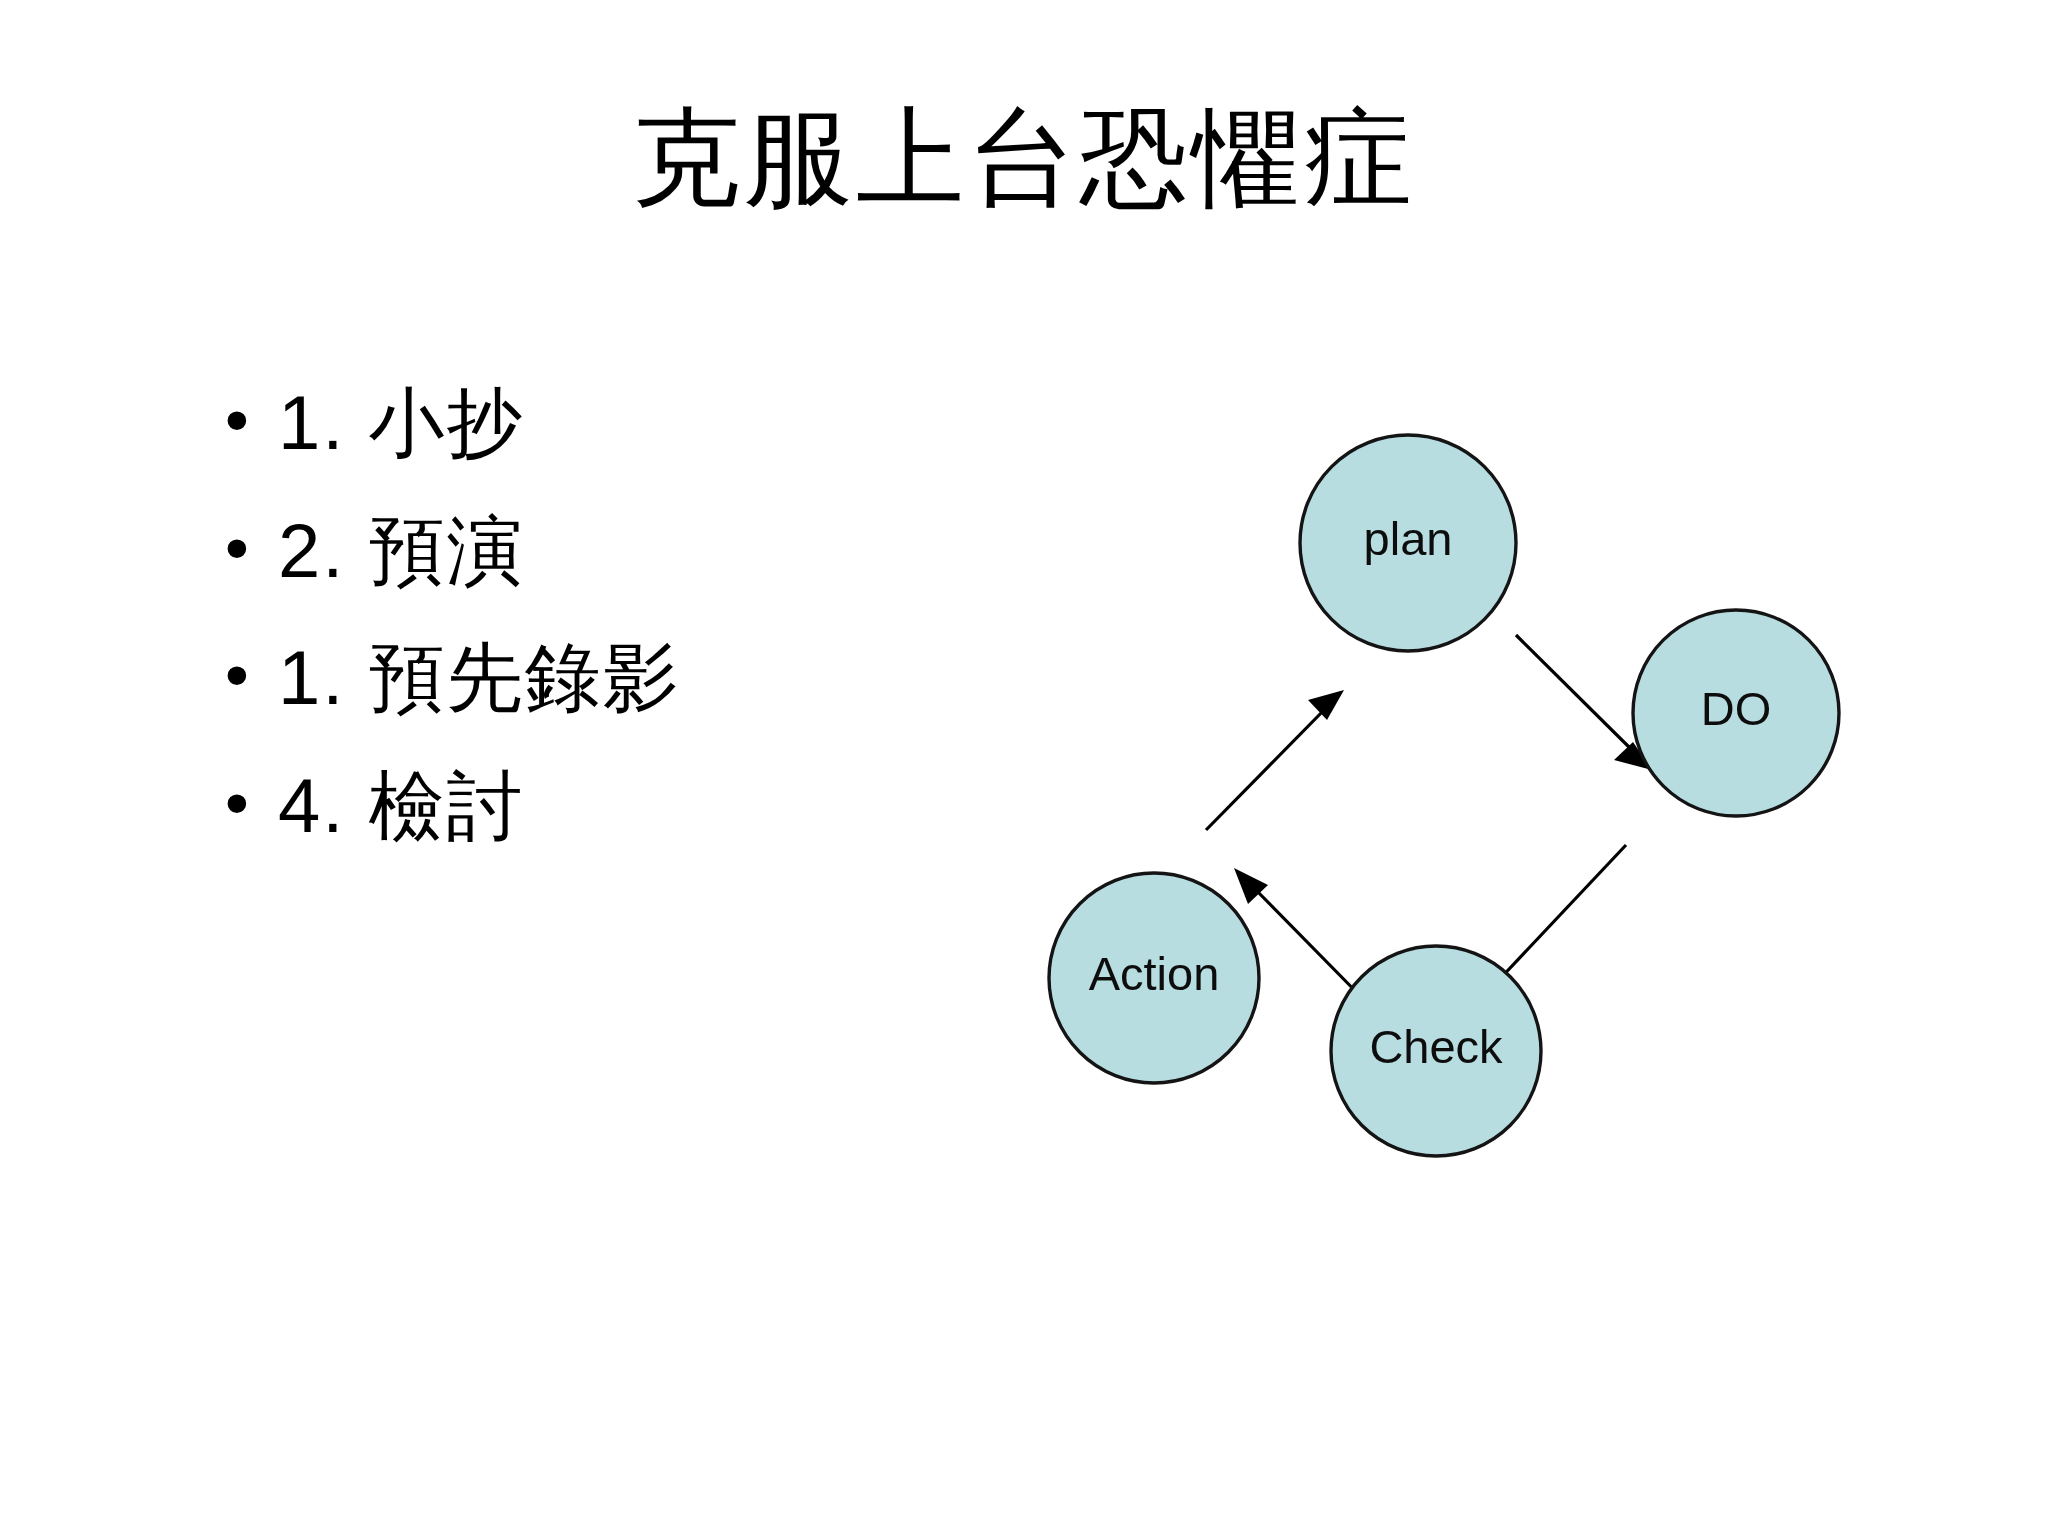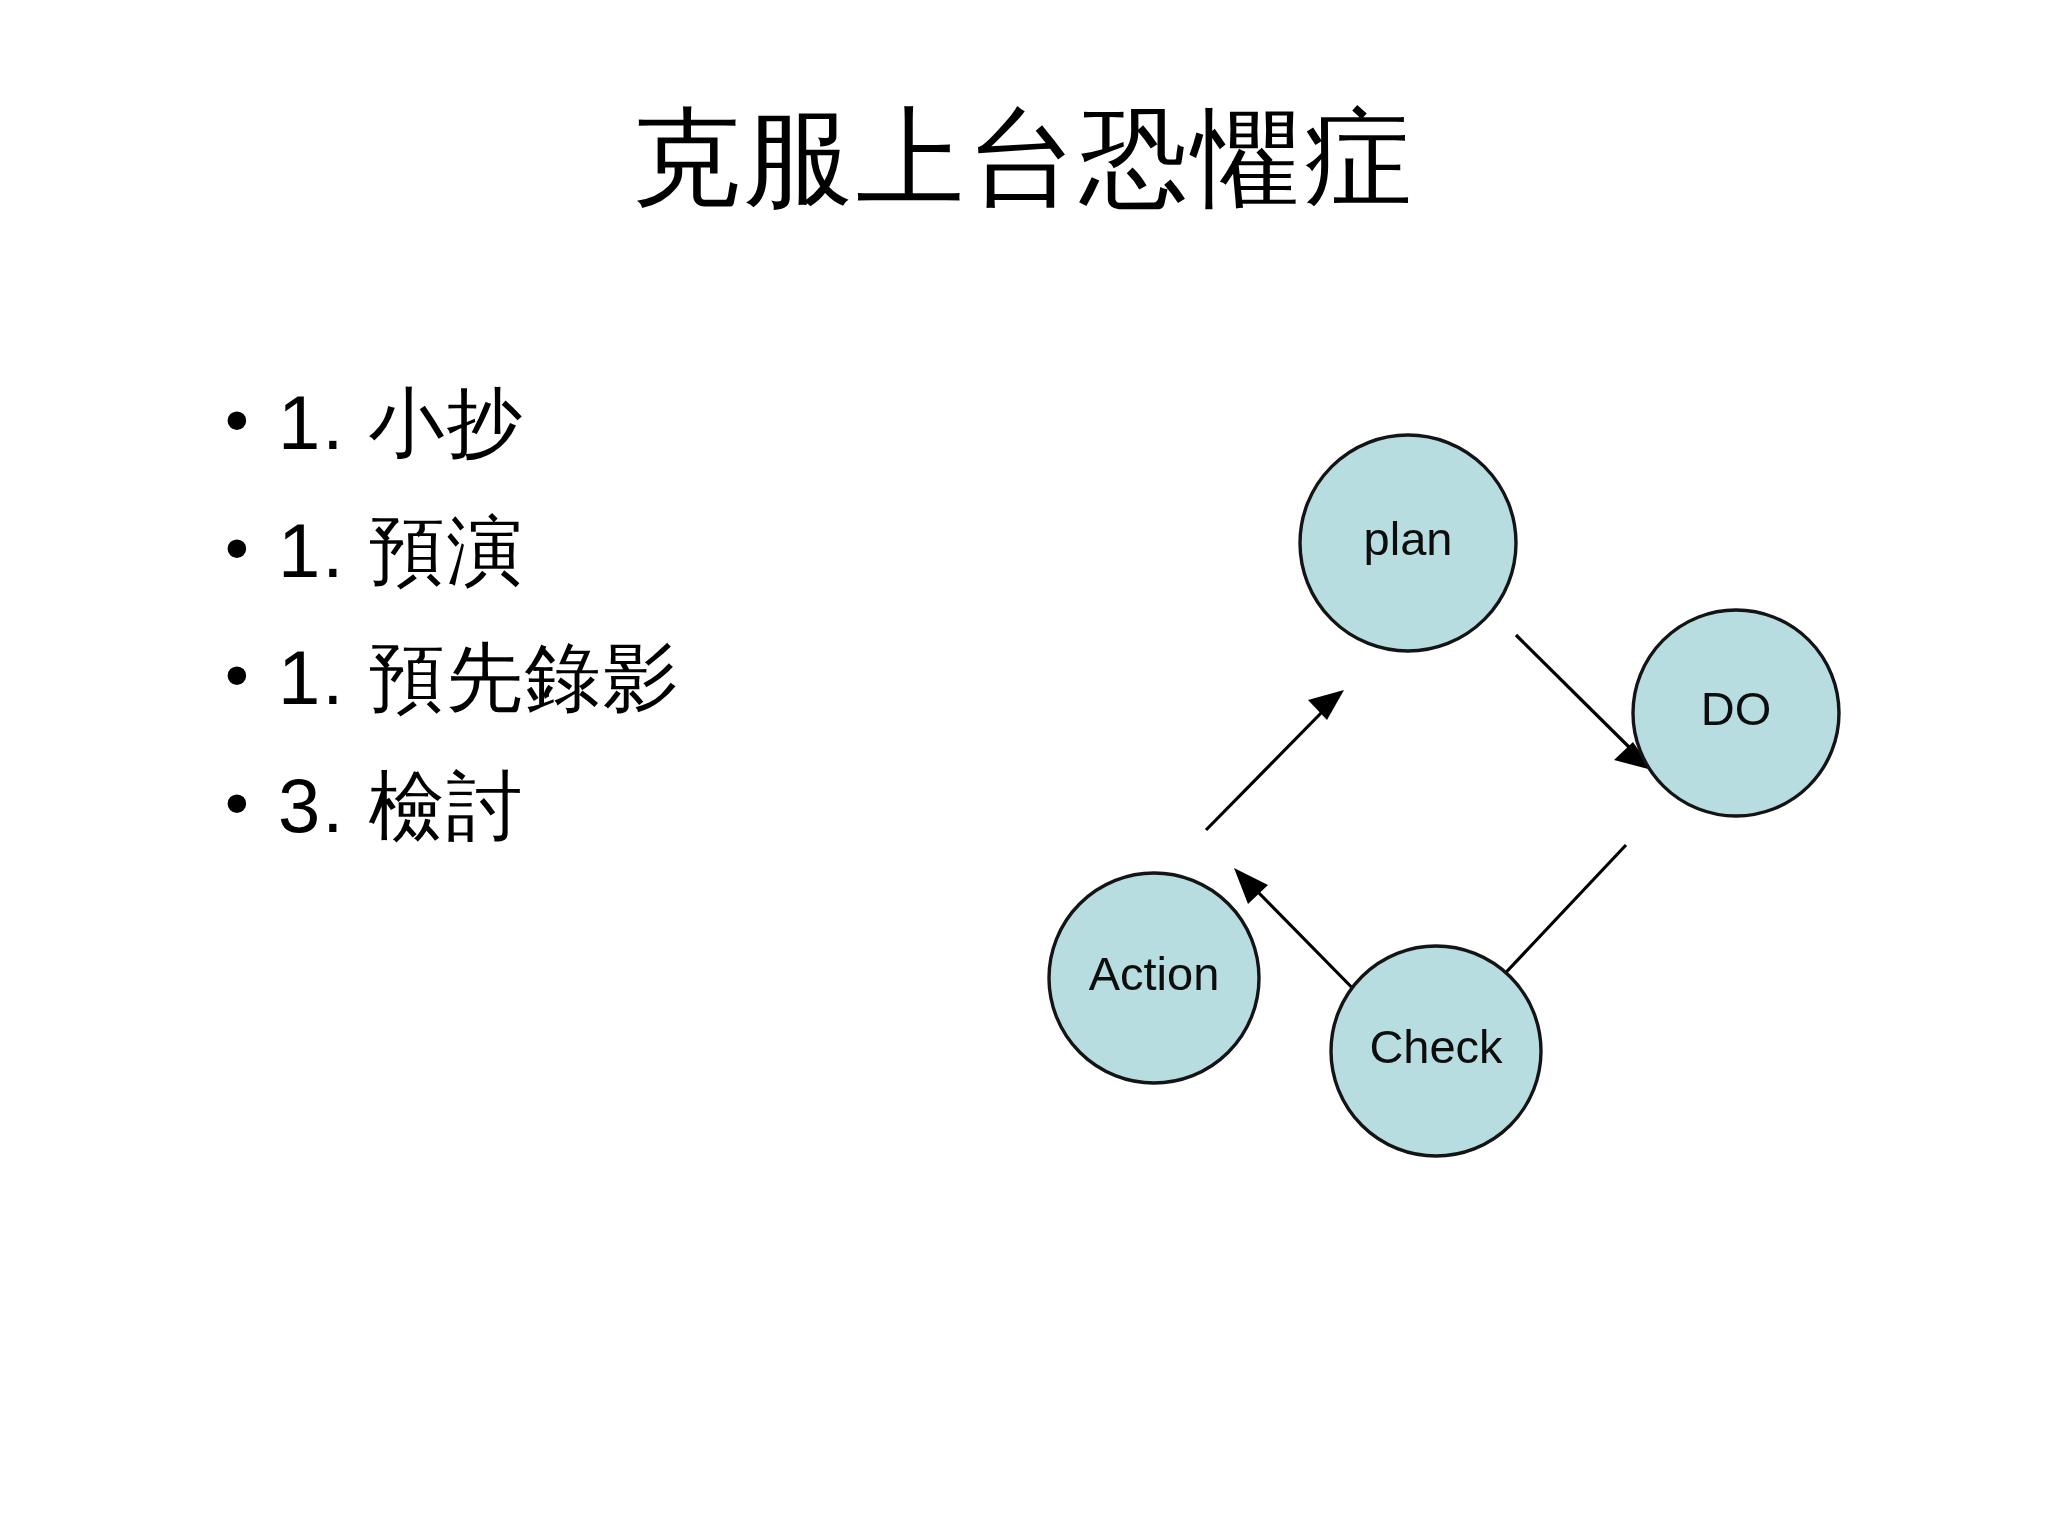"1. 預演" span.bullet-text { text: 1 -> 2 }
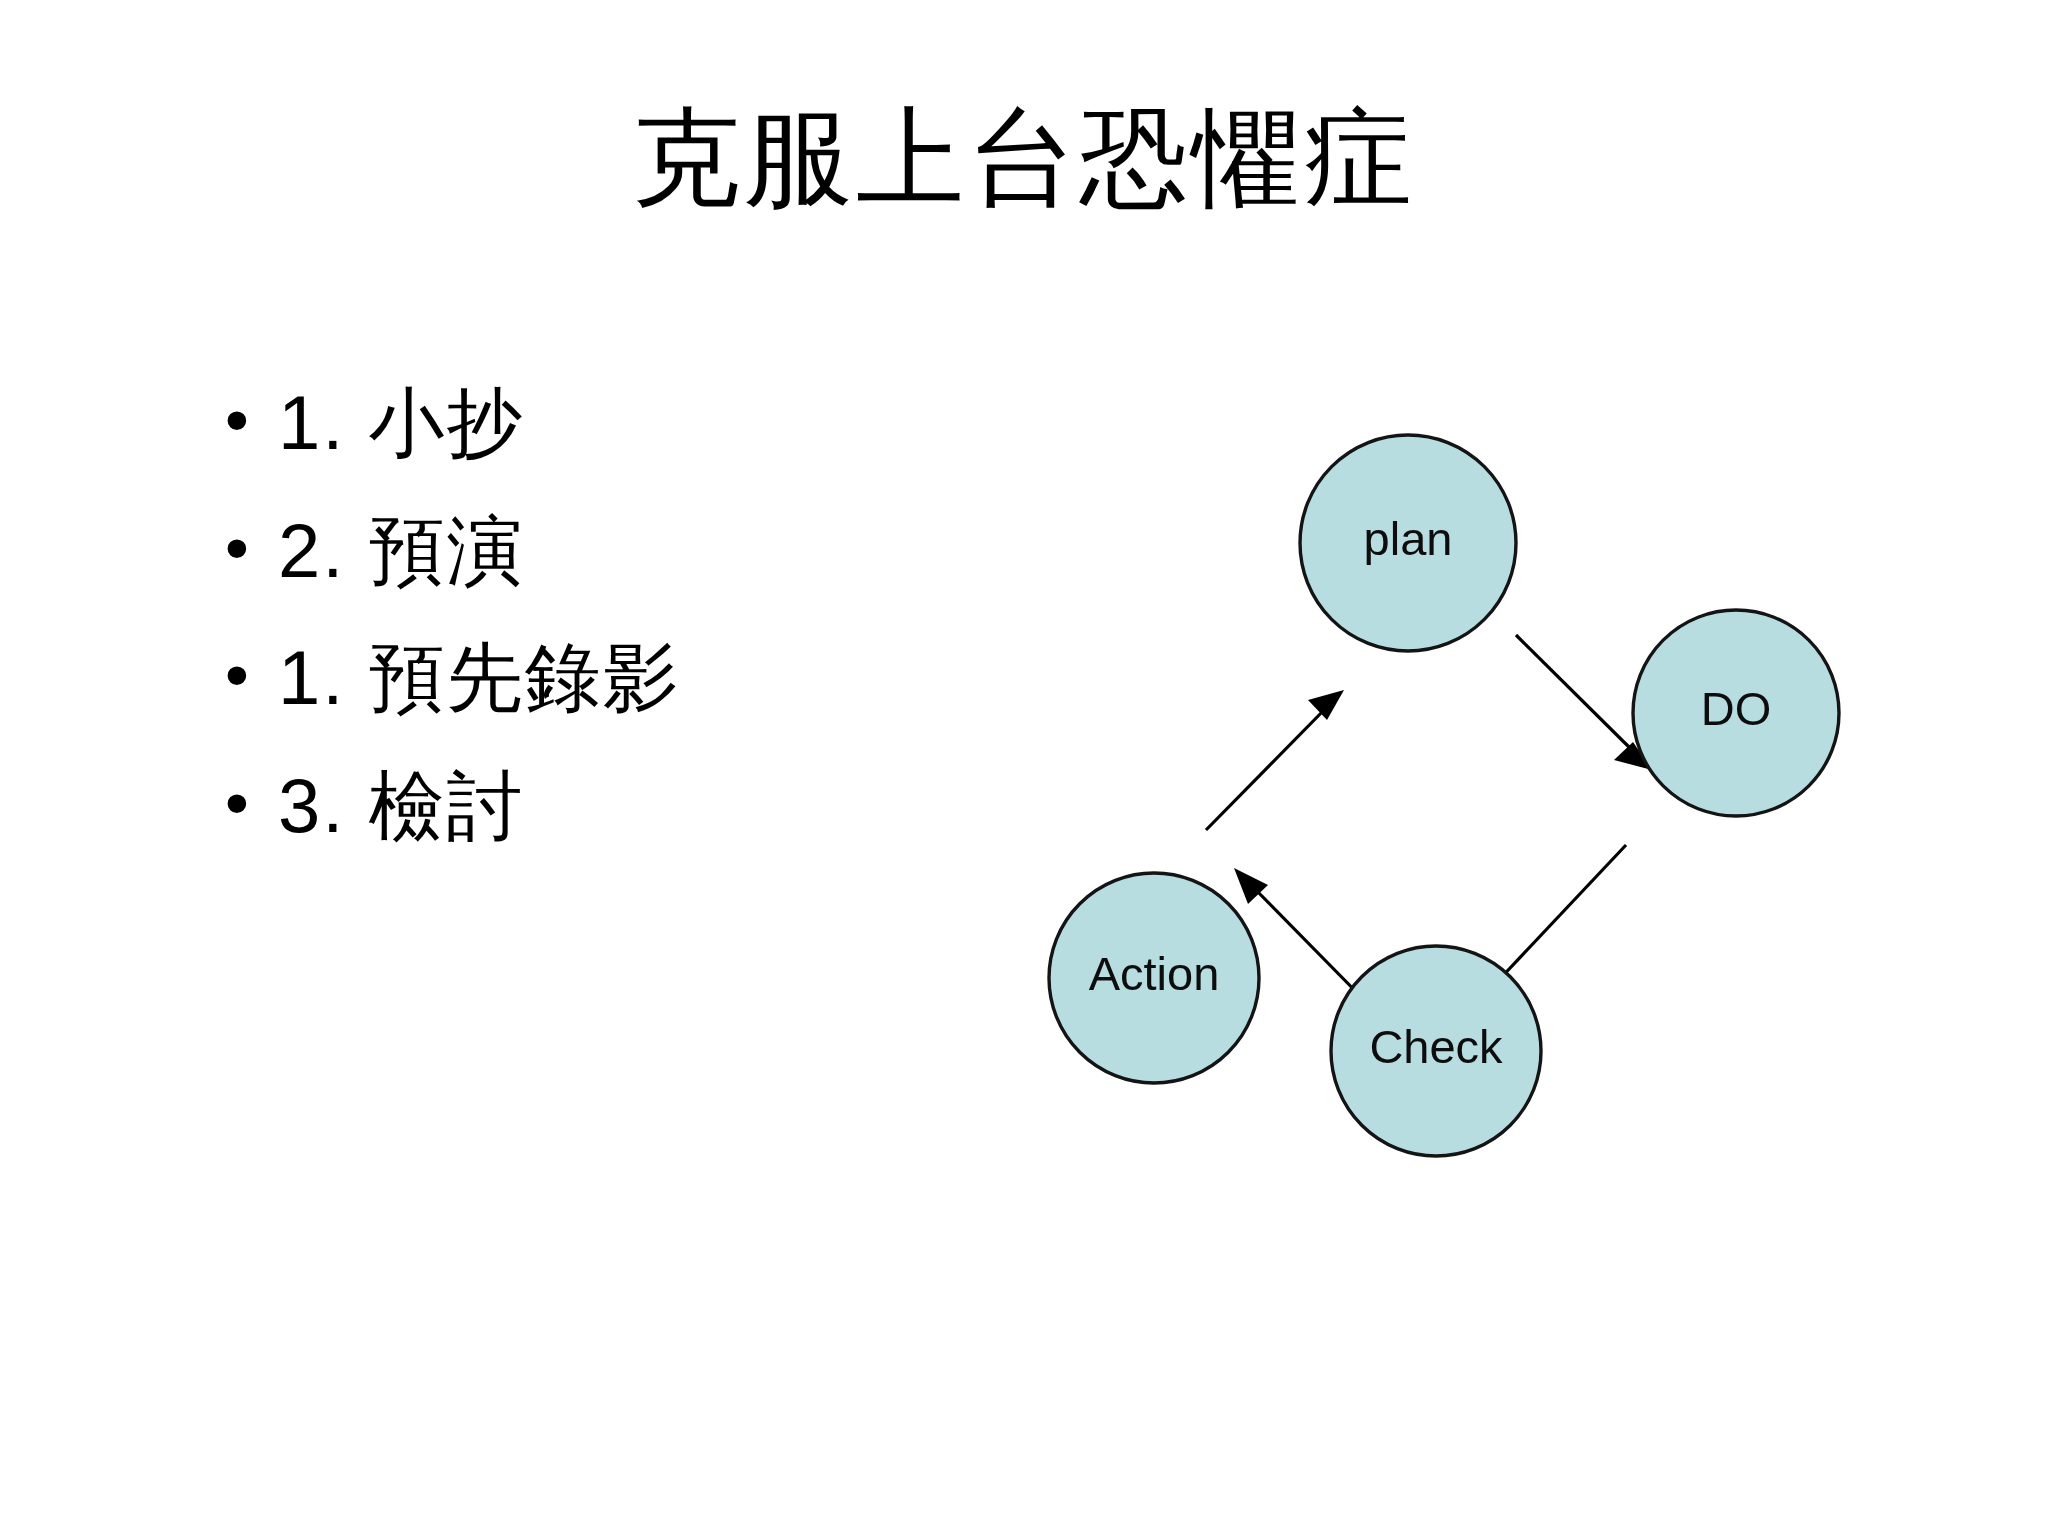"3. 檢討" span.bullet-text { text: 3 -> 4 }
